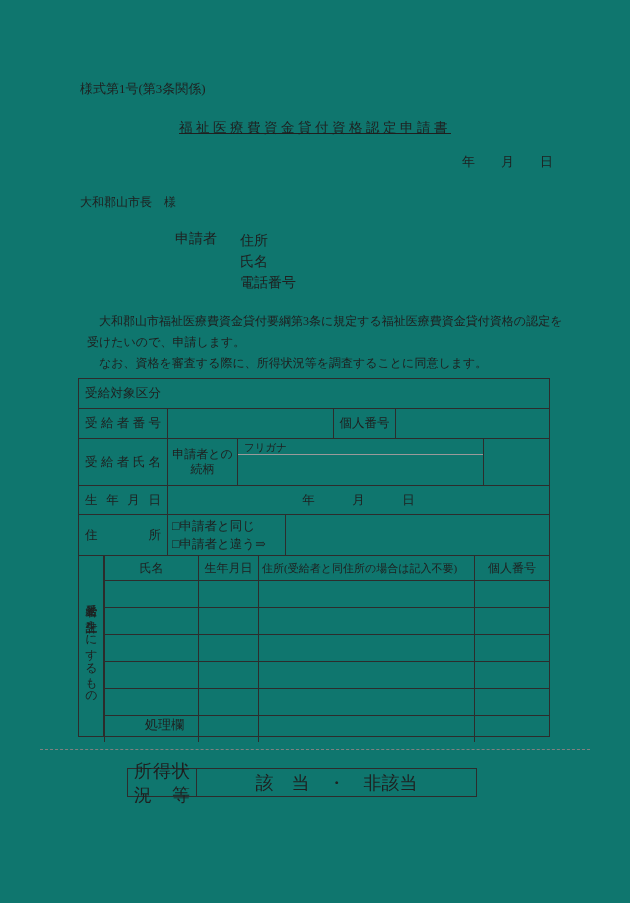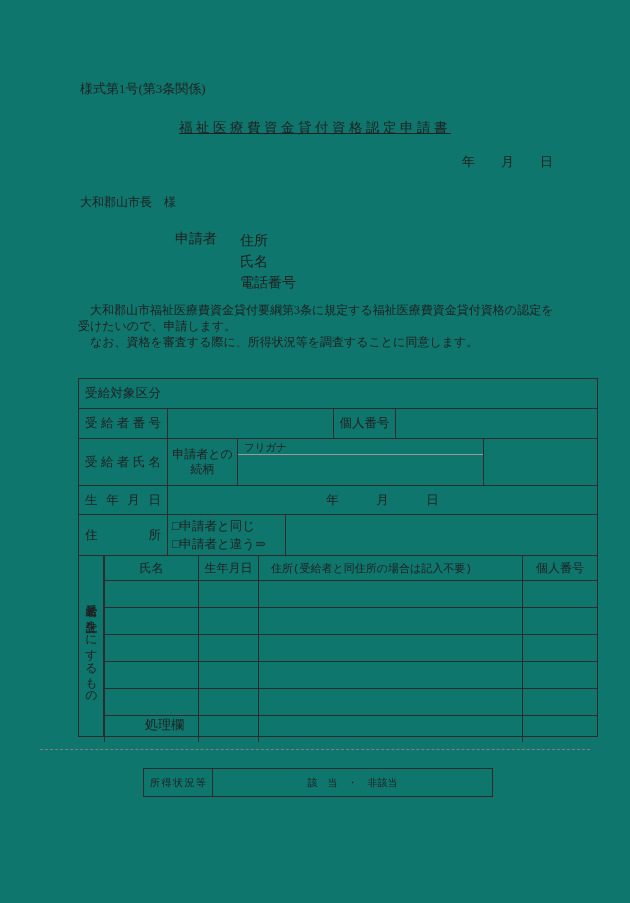"大和郡山市福祉医療費資金貸付要綱第3条に規定する福祉医療費資金貸付資格の認定を" .body-text { line-height: 16px -> 21px; margin: 0 -> 9px }
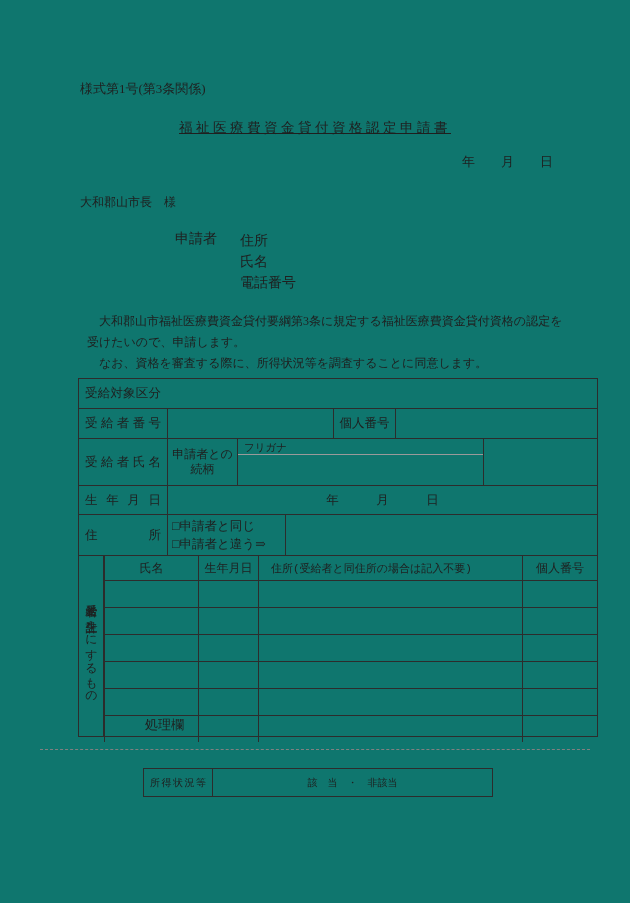"受給対象区分" .mtable { width: 520px -> 472px }
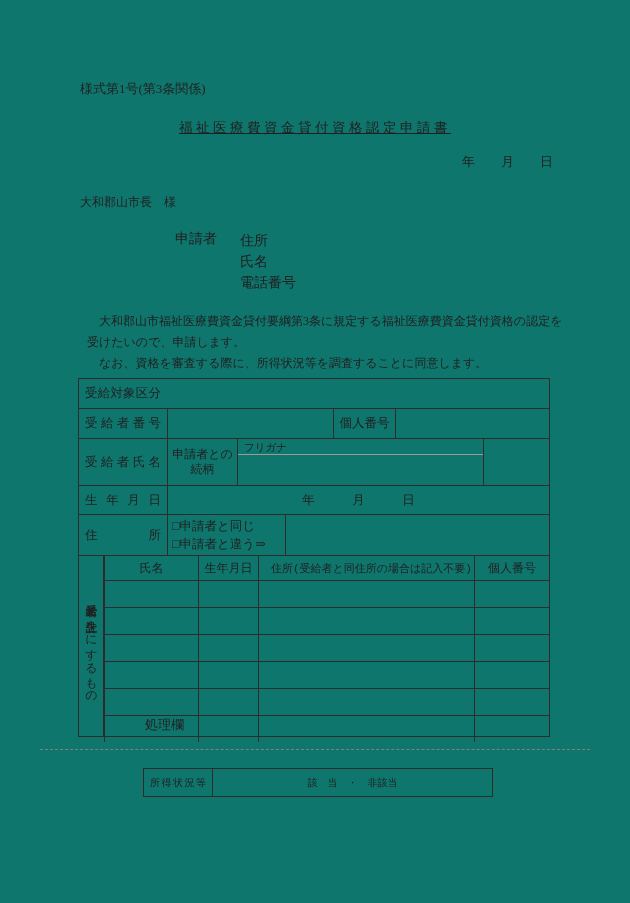"住所(受給者と同住所の場合は記入不要)" .hhead.long { font-family: Liberation Mono, monospace -> none; padding-left: 12px -> 3px }
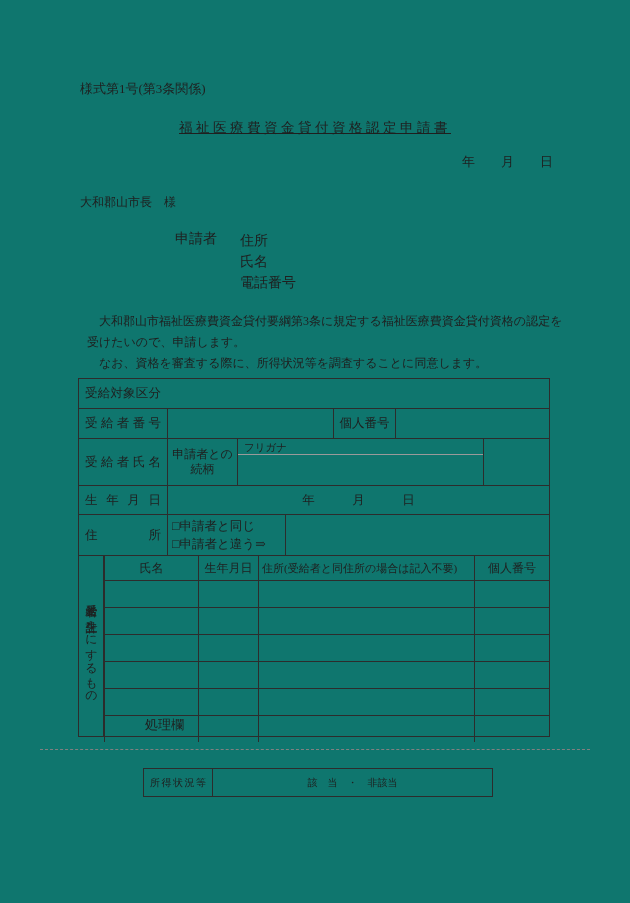"所得状況等" .ptable { font-size: 10px -> 18px; left: 143px -> 127px }
